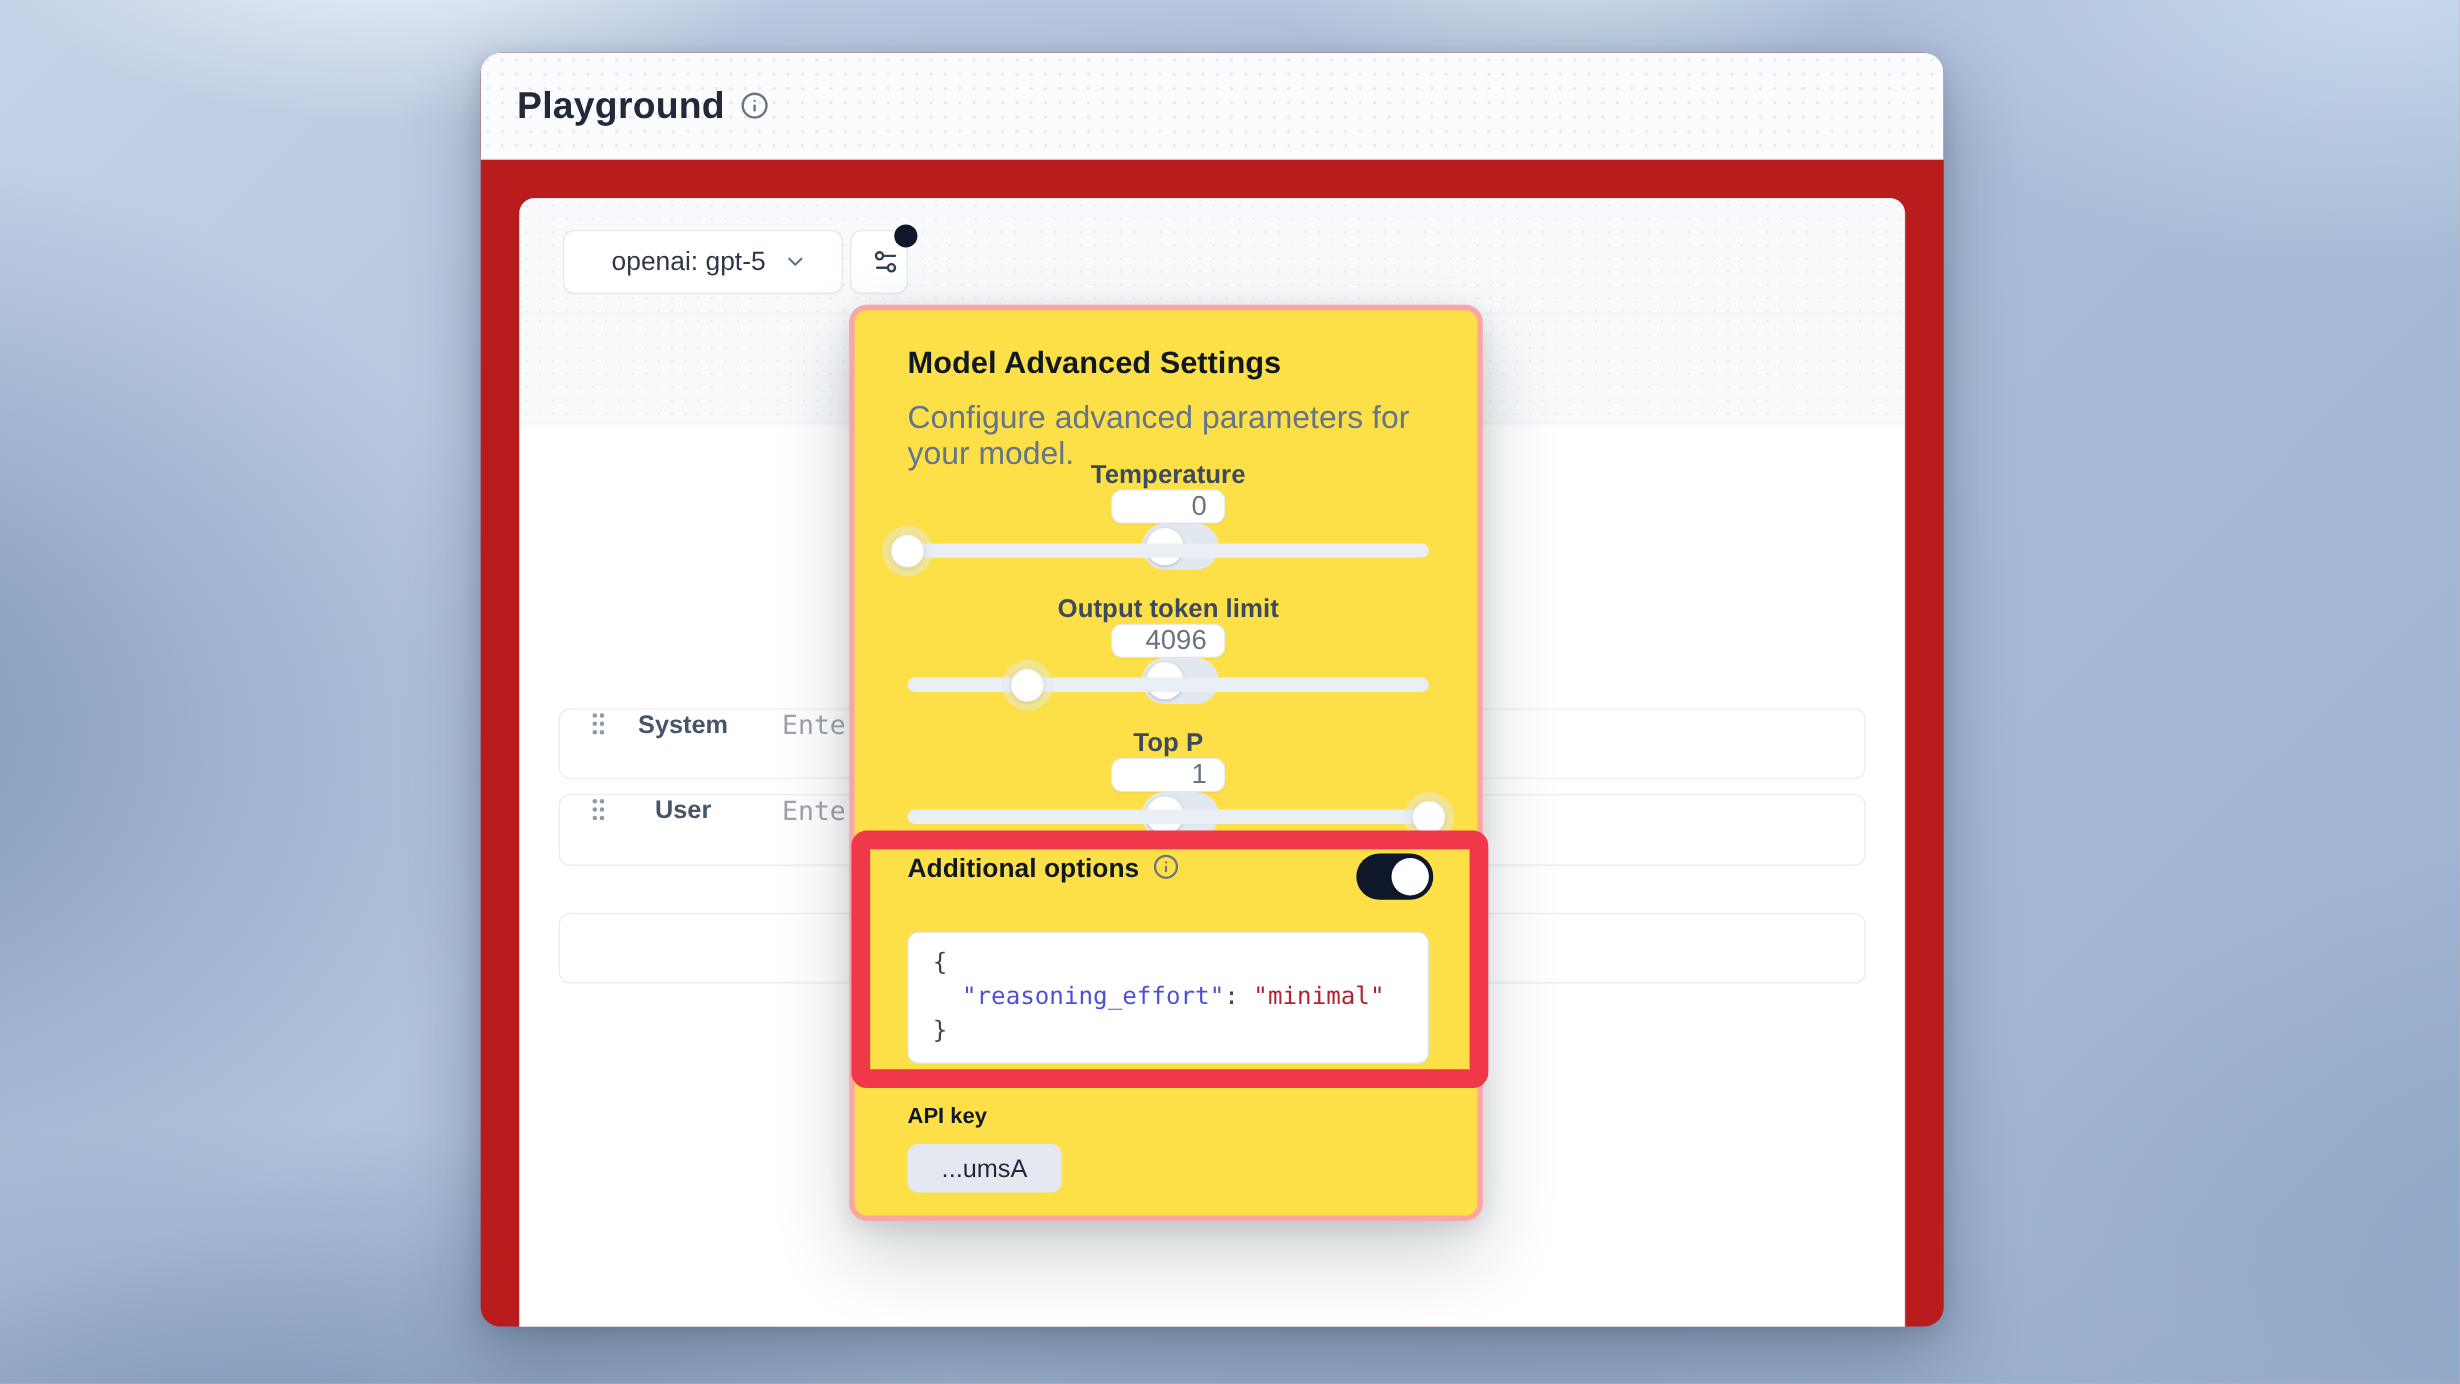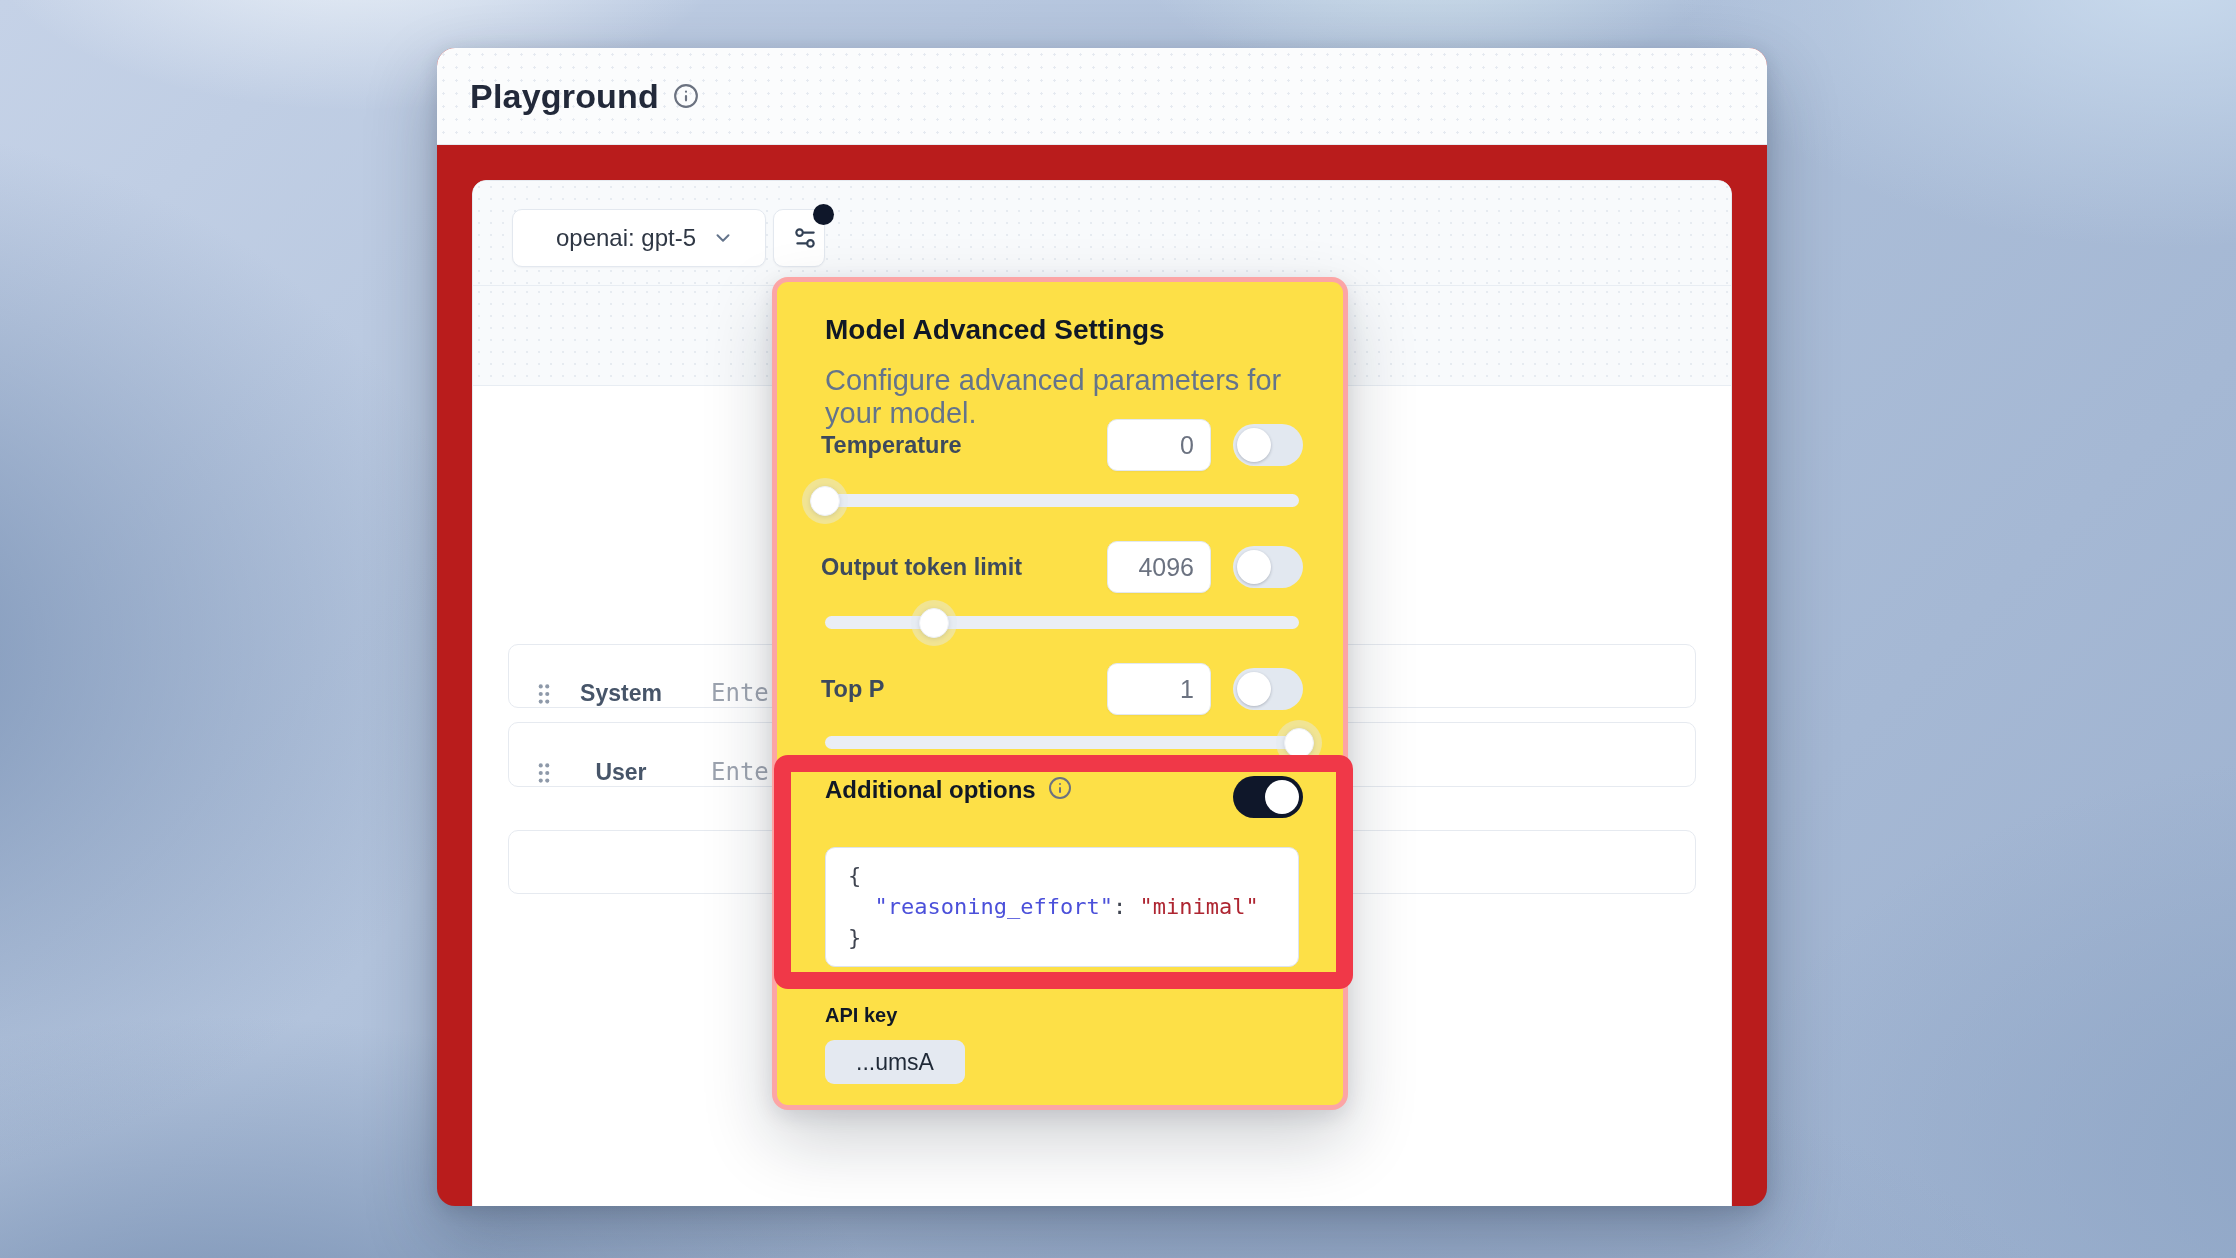"Temperature" .param-row { flex-direction: none -> column }
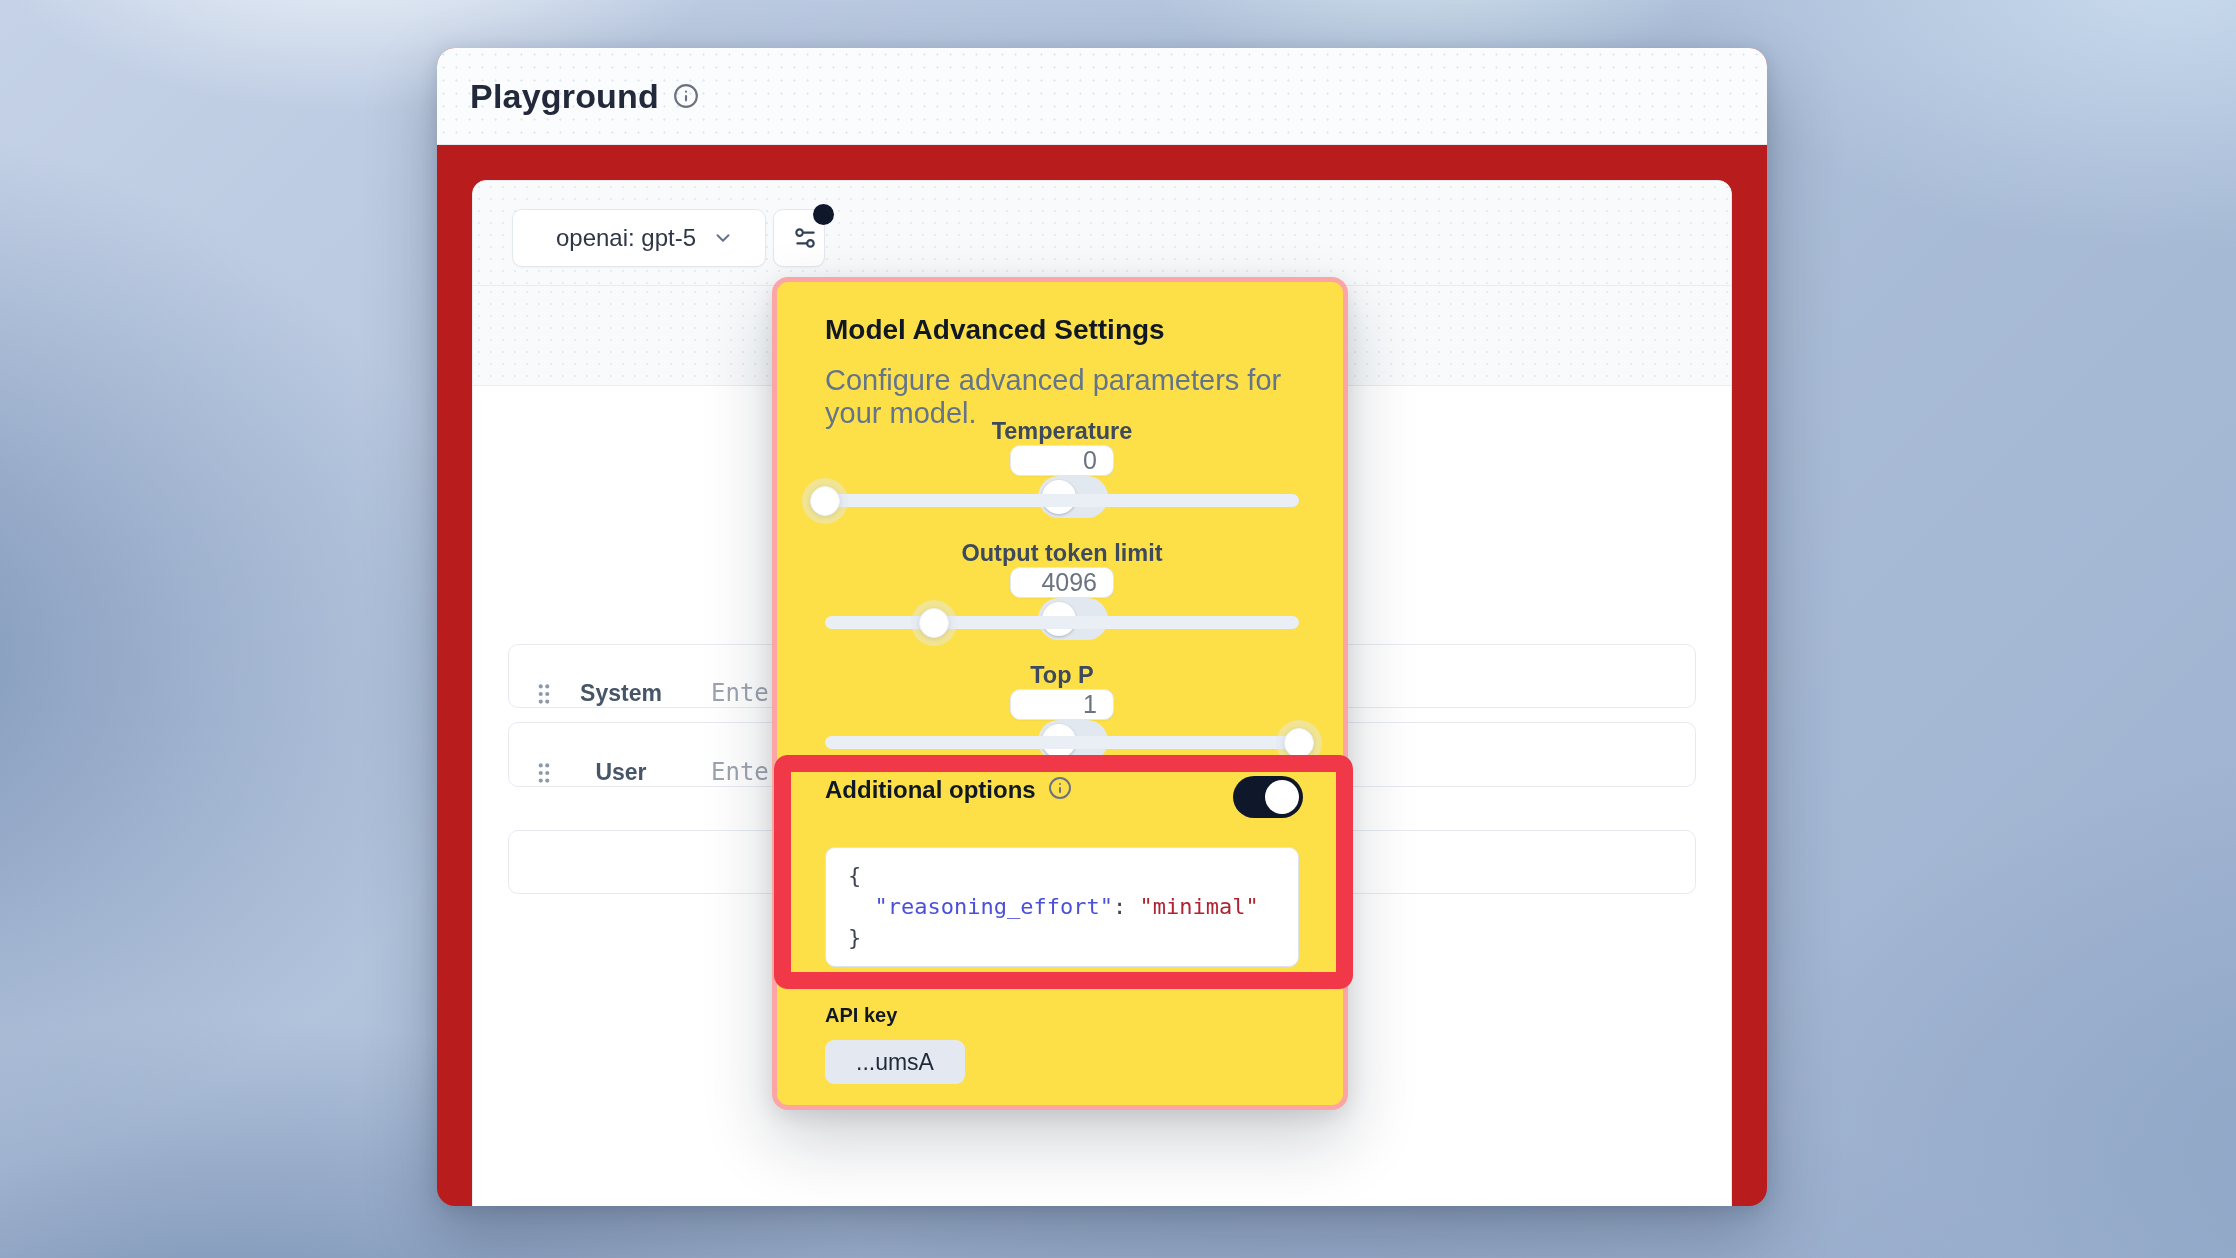"System" .msg-row { align-items: flex-end -> flex-start }
